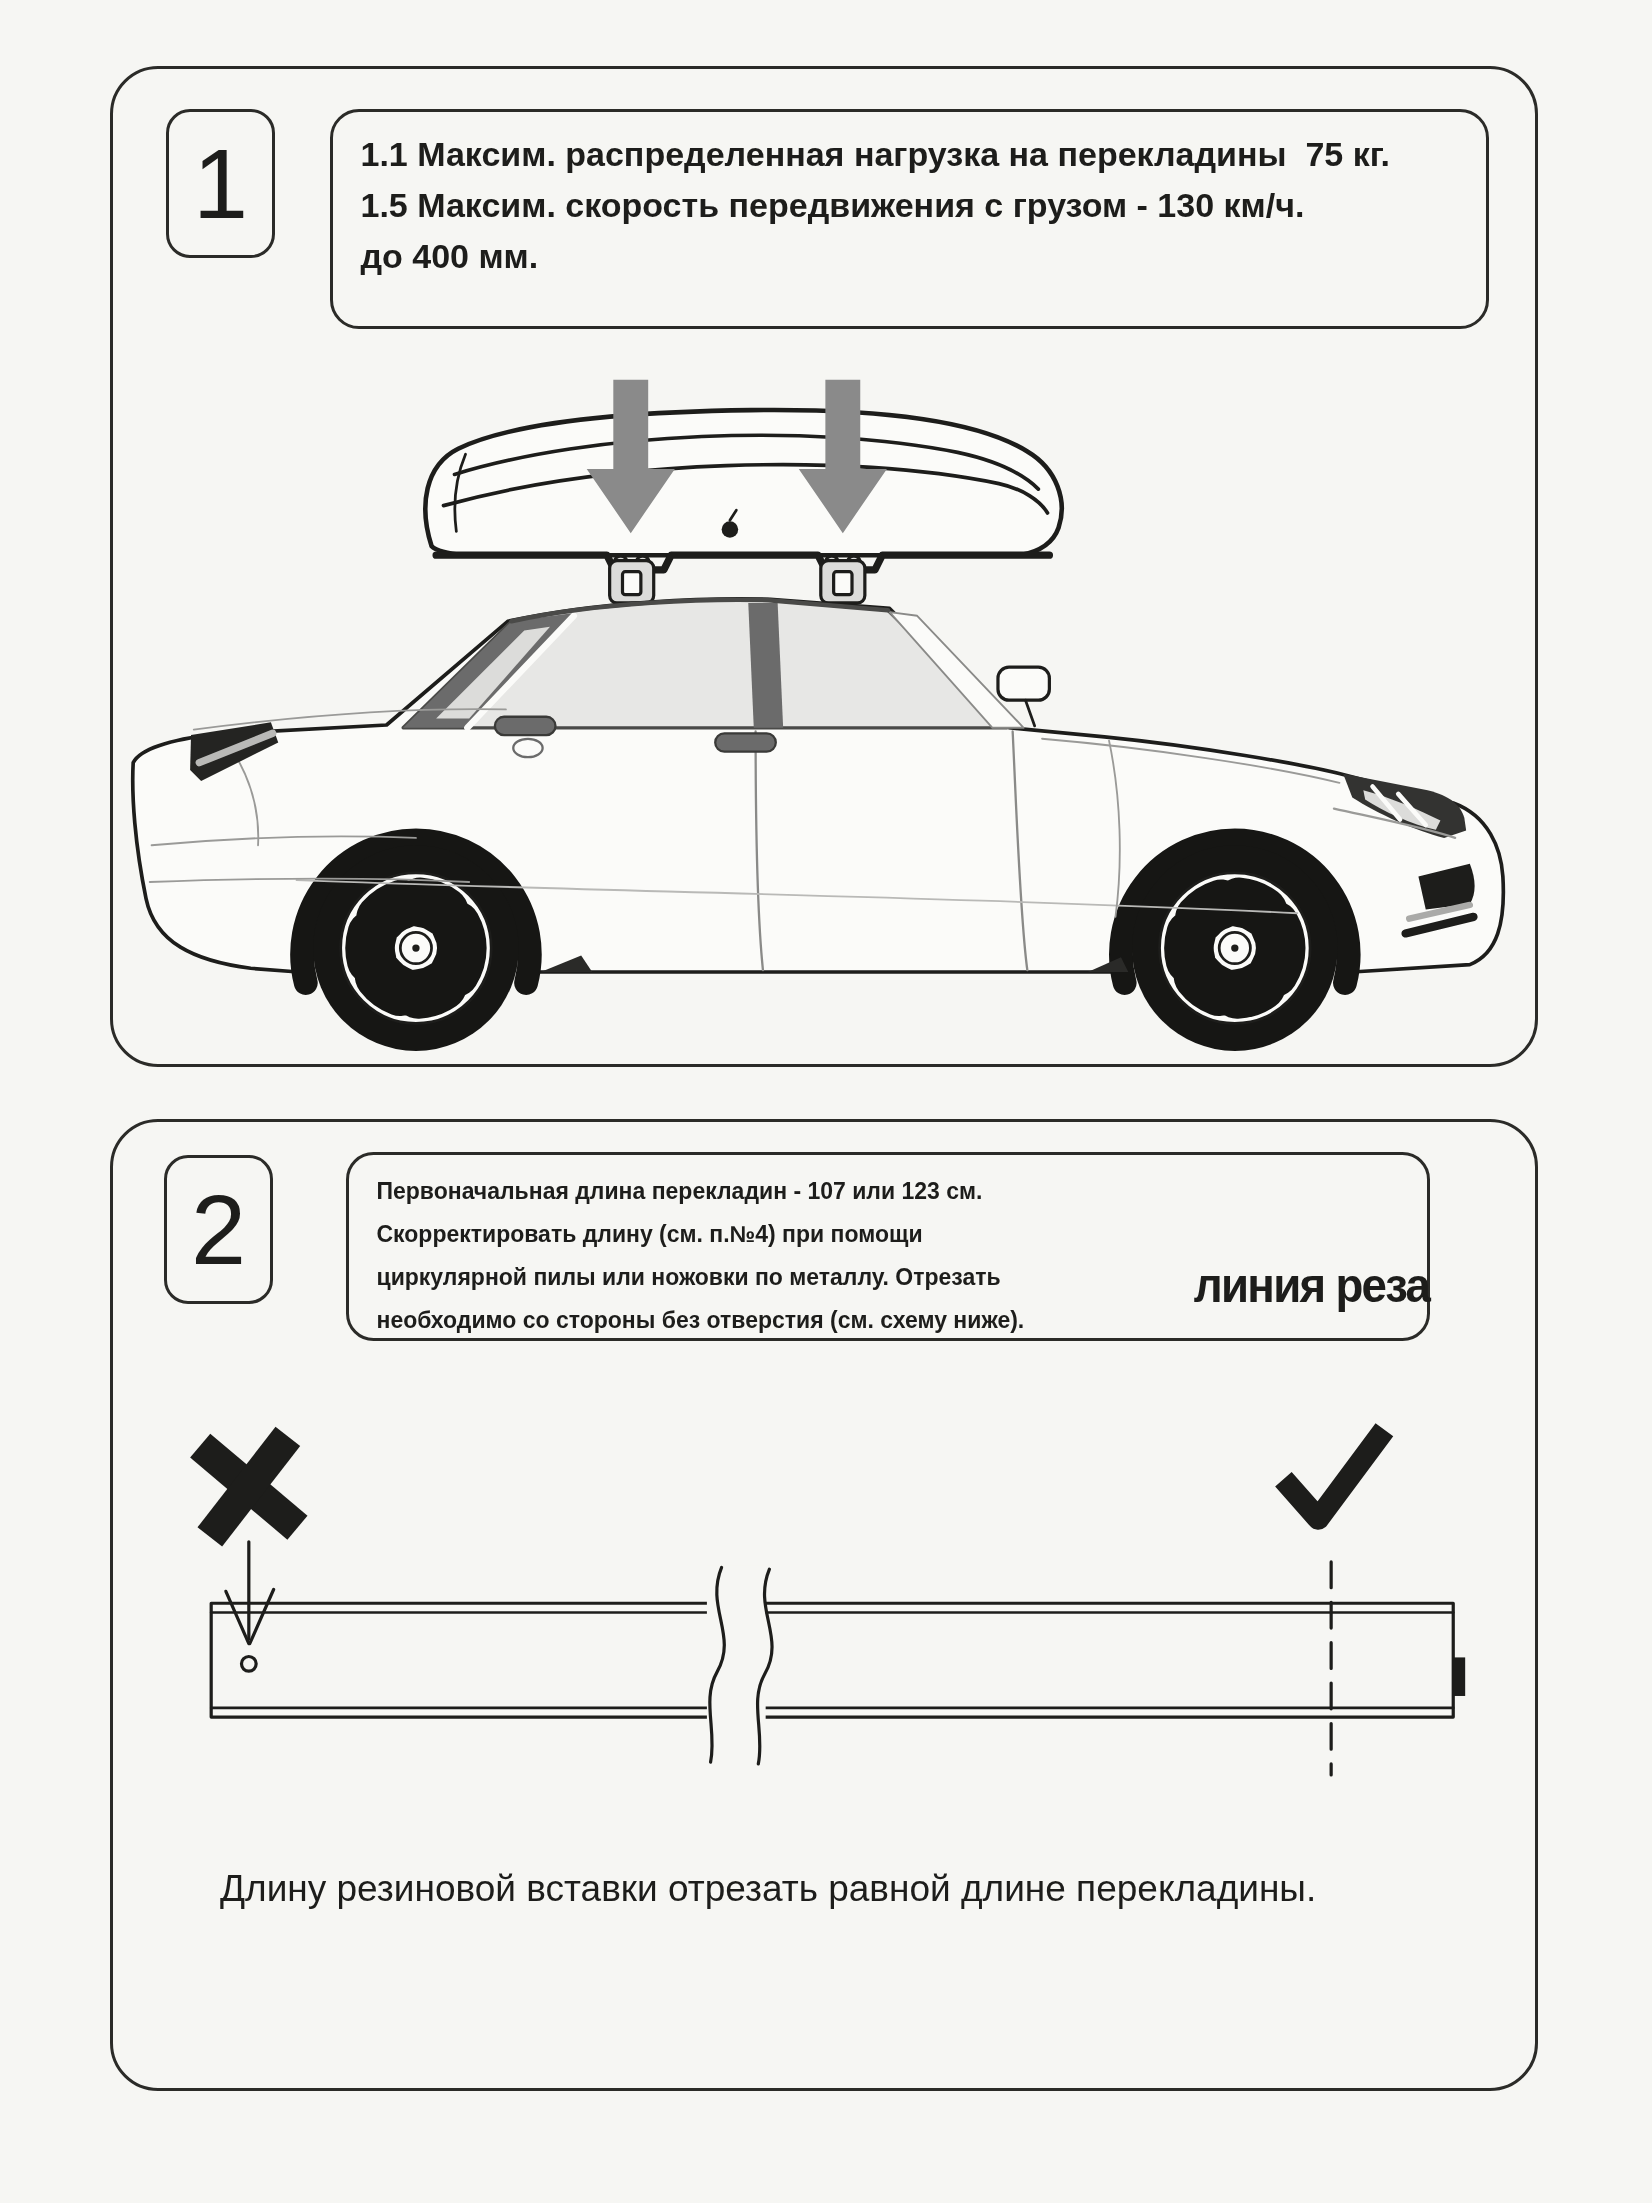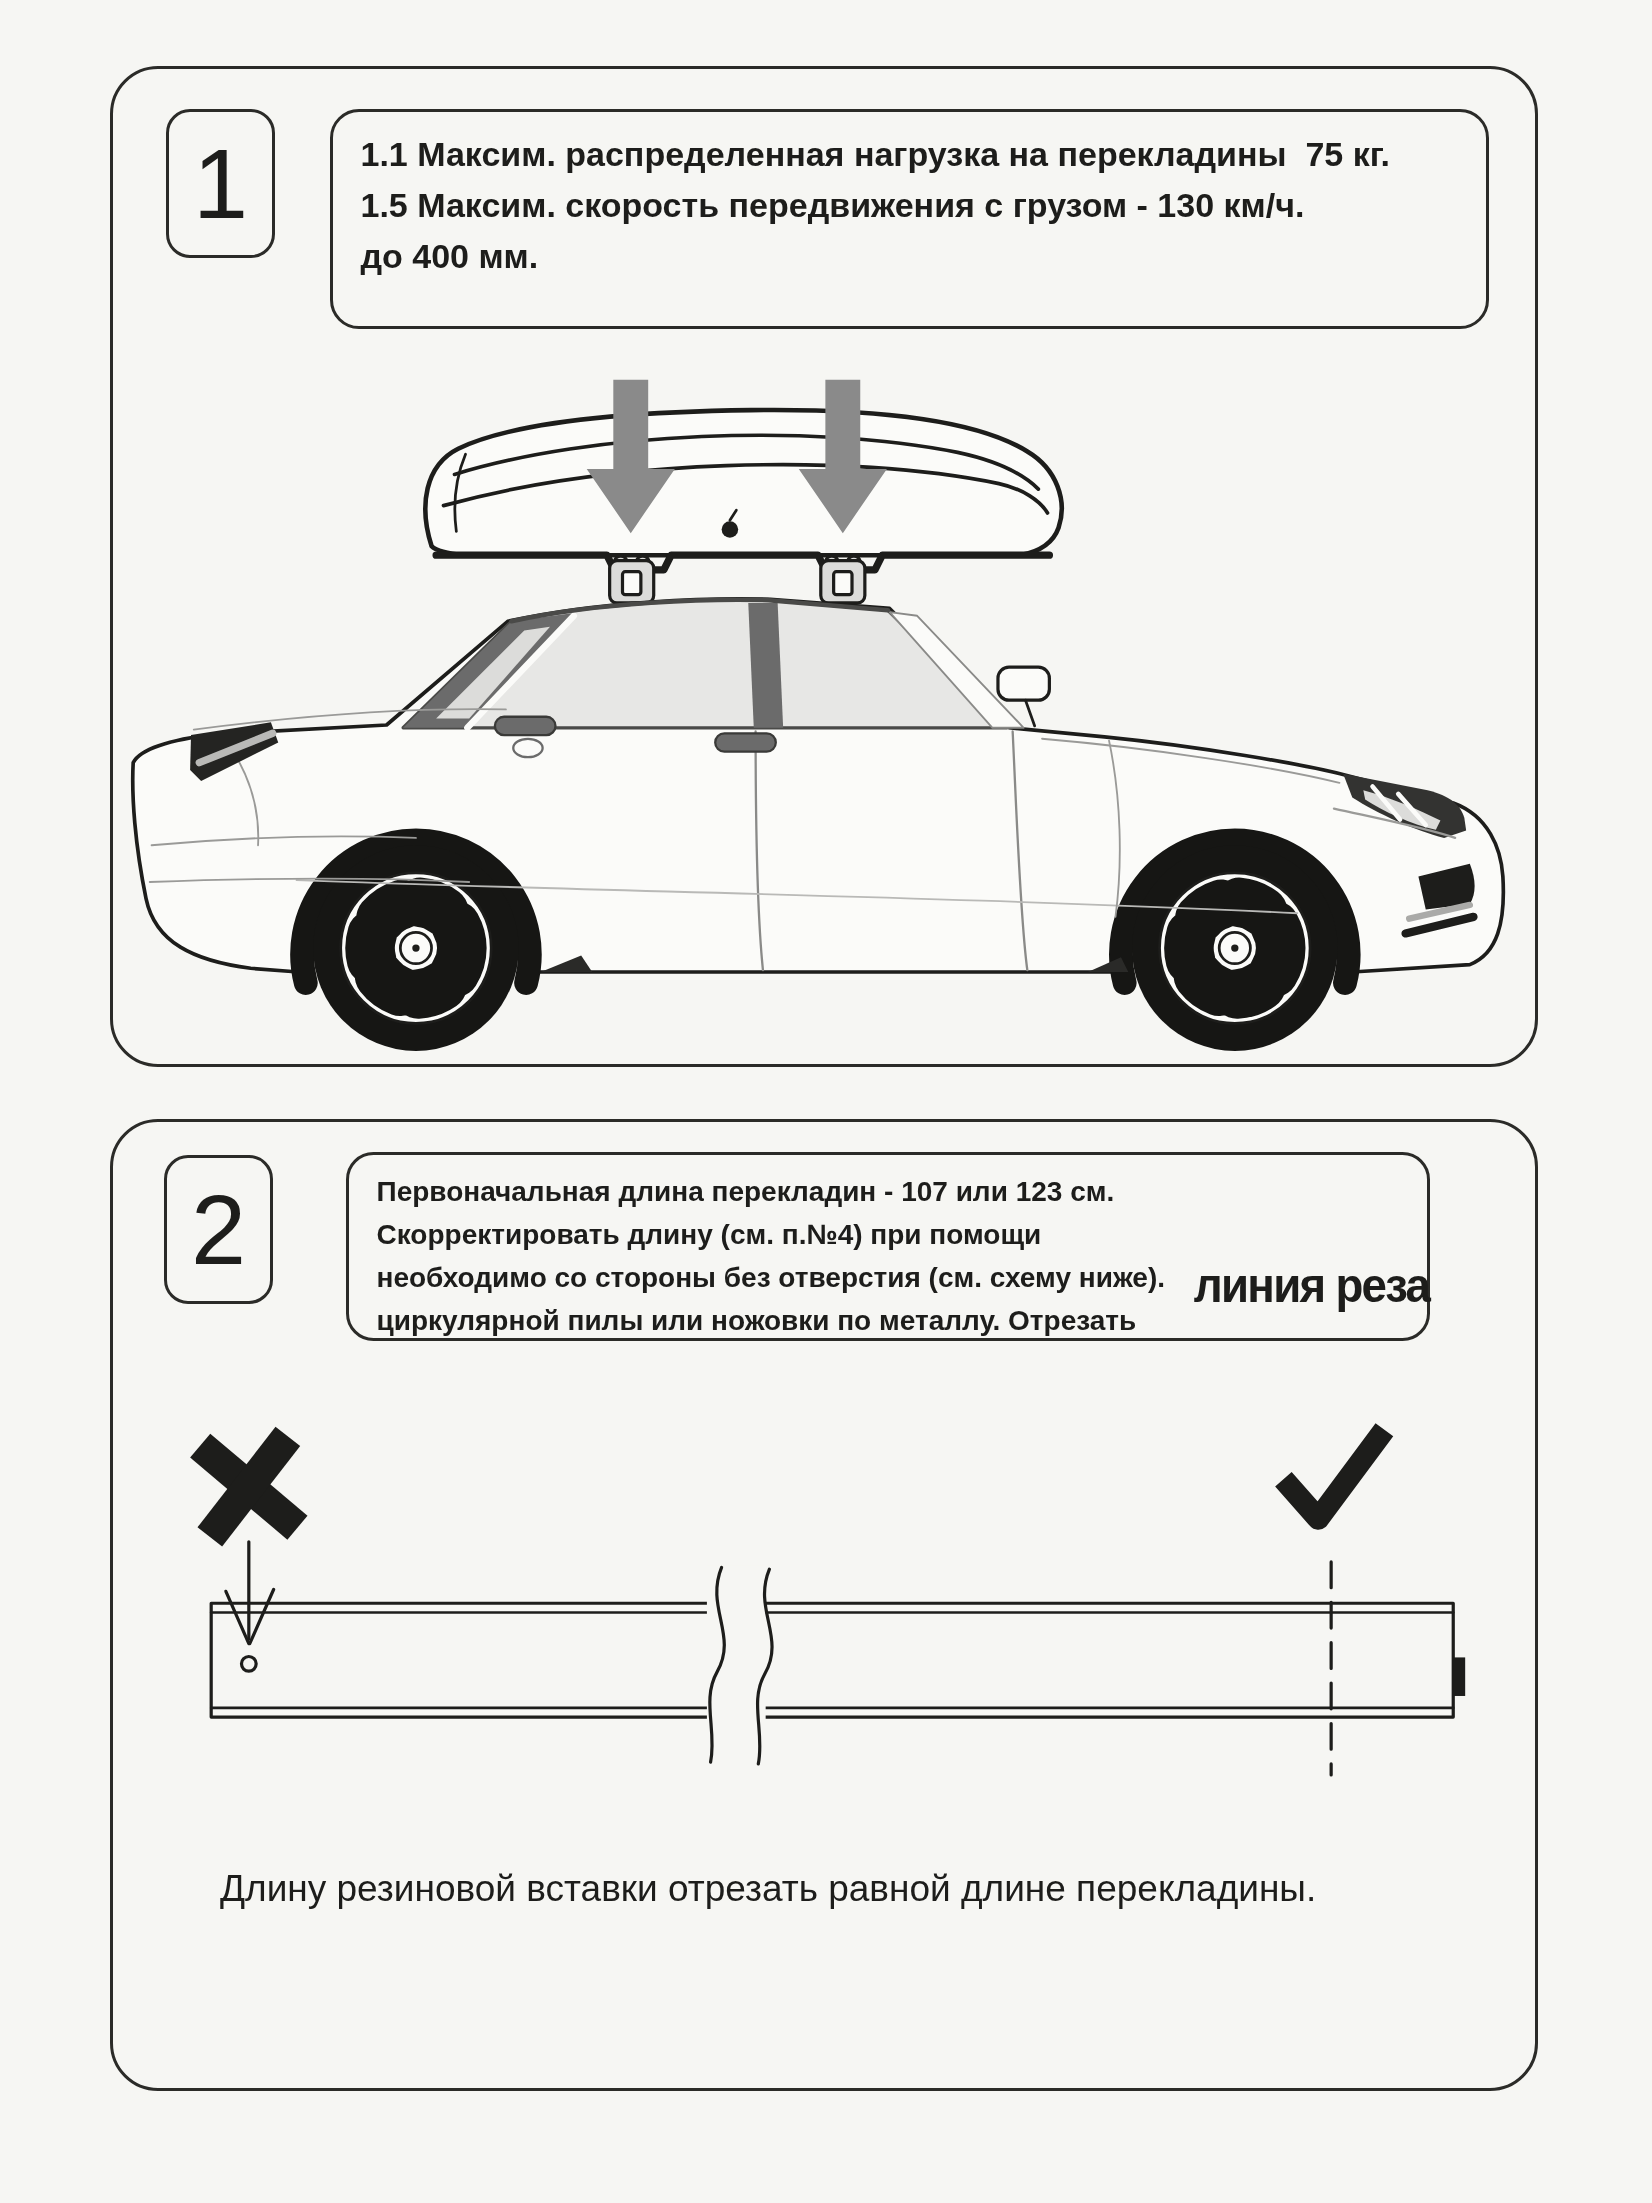"Первоначальная длина перекладин - 107" #instr-2 .instr-line { font-size: 28px -> 23px }
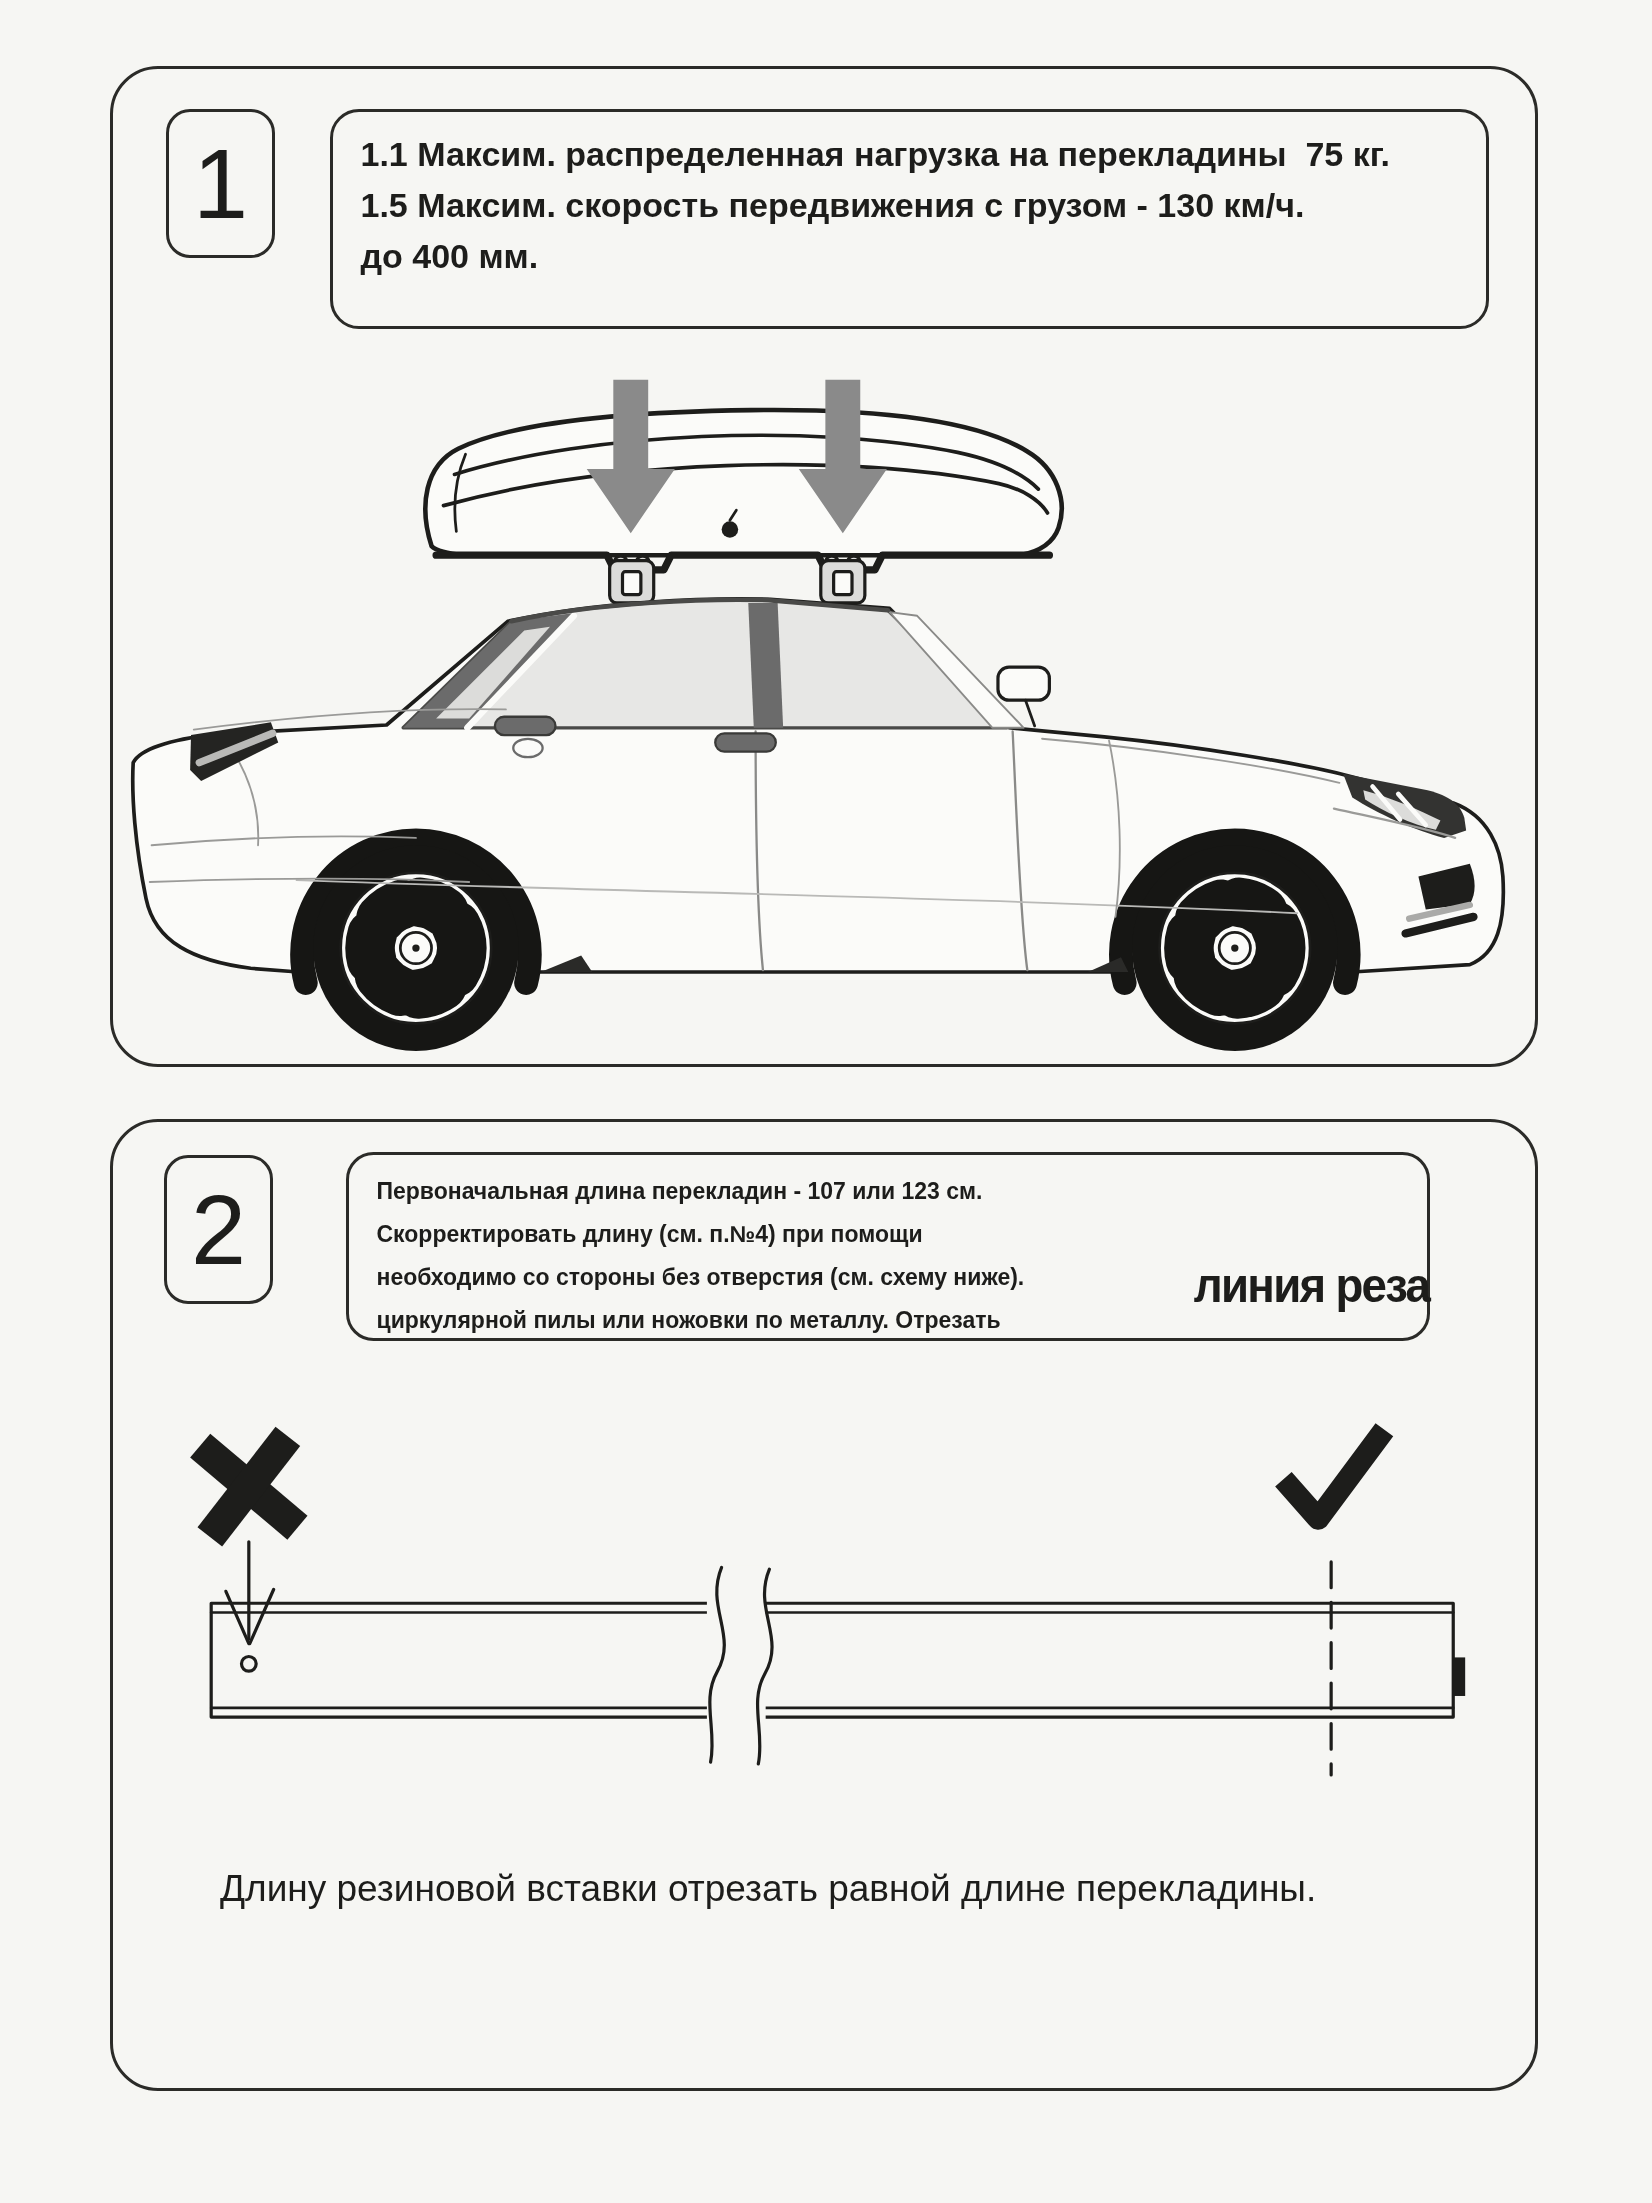"необходимо со стороны без отверстия" div.instr-line { order: before "циркулярной пилы или ножовки по" -> after "циркулярной пилы или ножовки по" }
